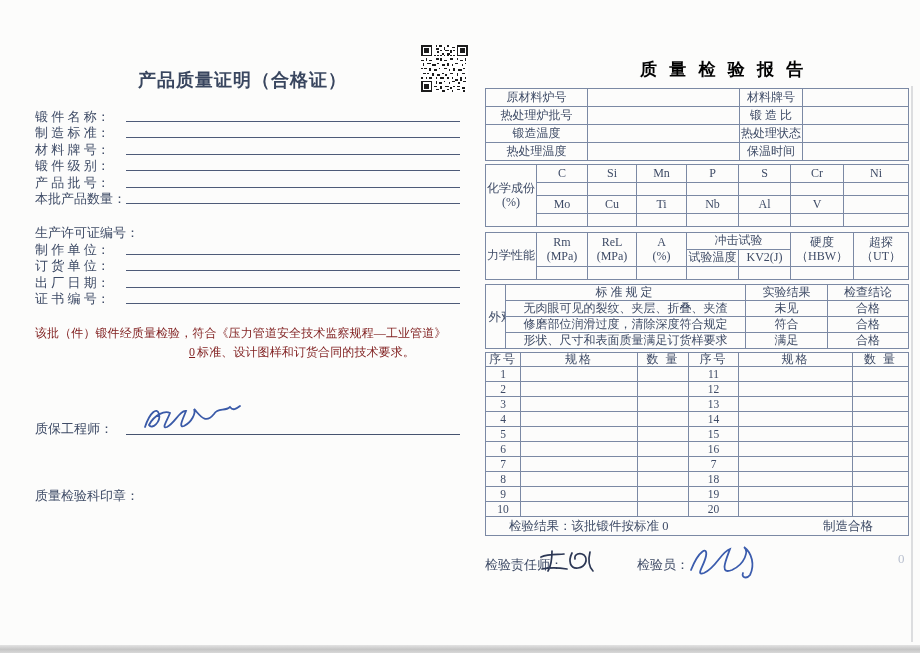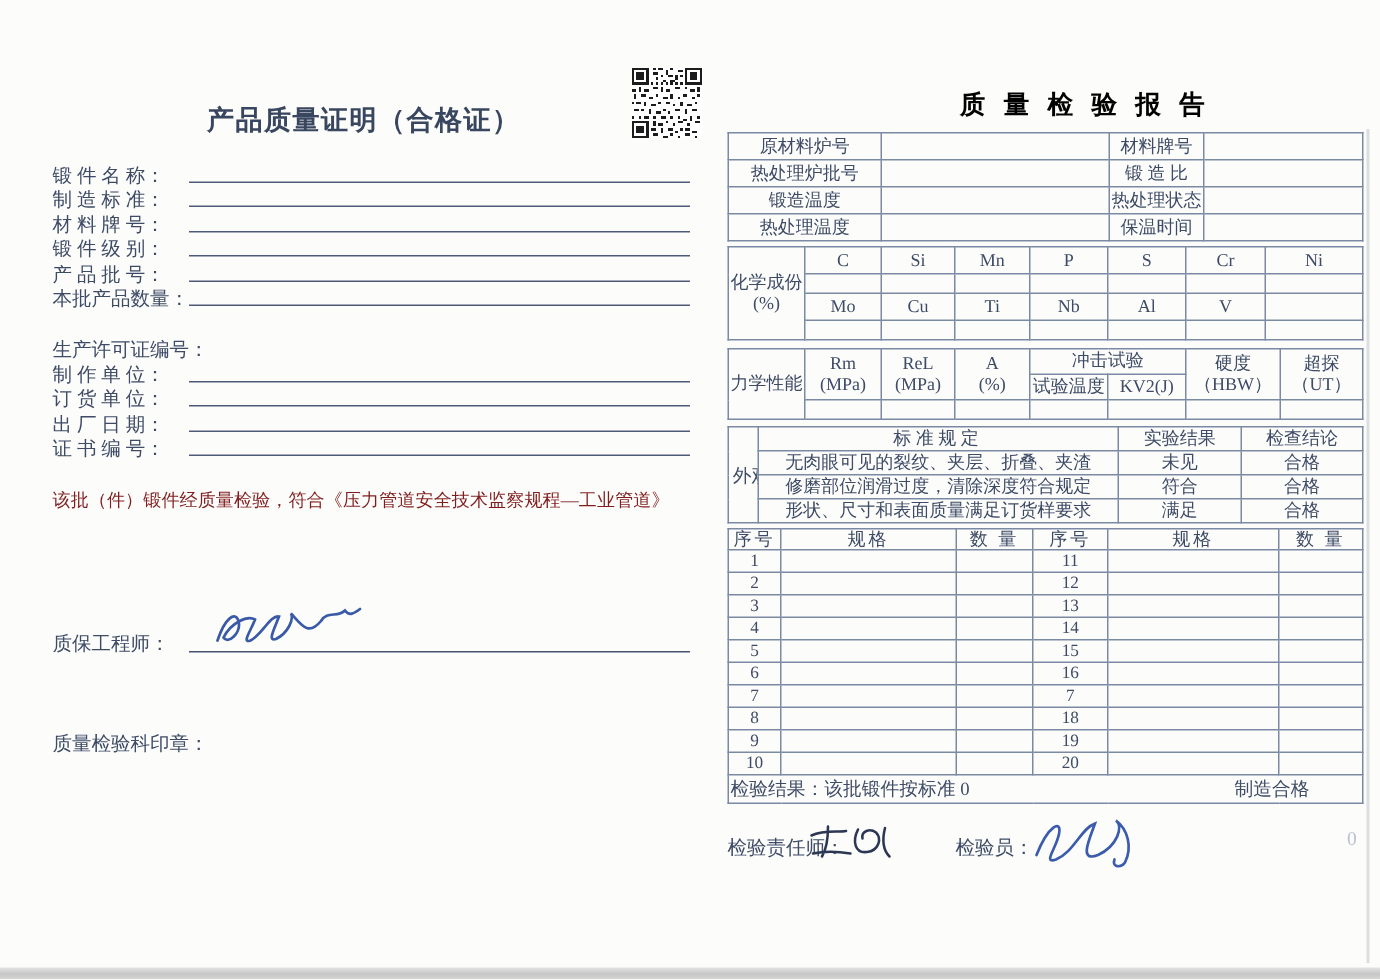"0 标准、设计图样和订货合同的技术要求。" div.statement { html: none -> <div> <span>0</span><span>标准、设计图样和订货合同的技术要求。</span> </div> }
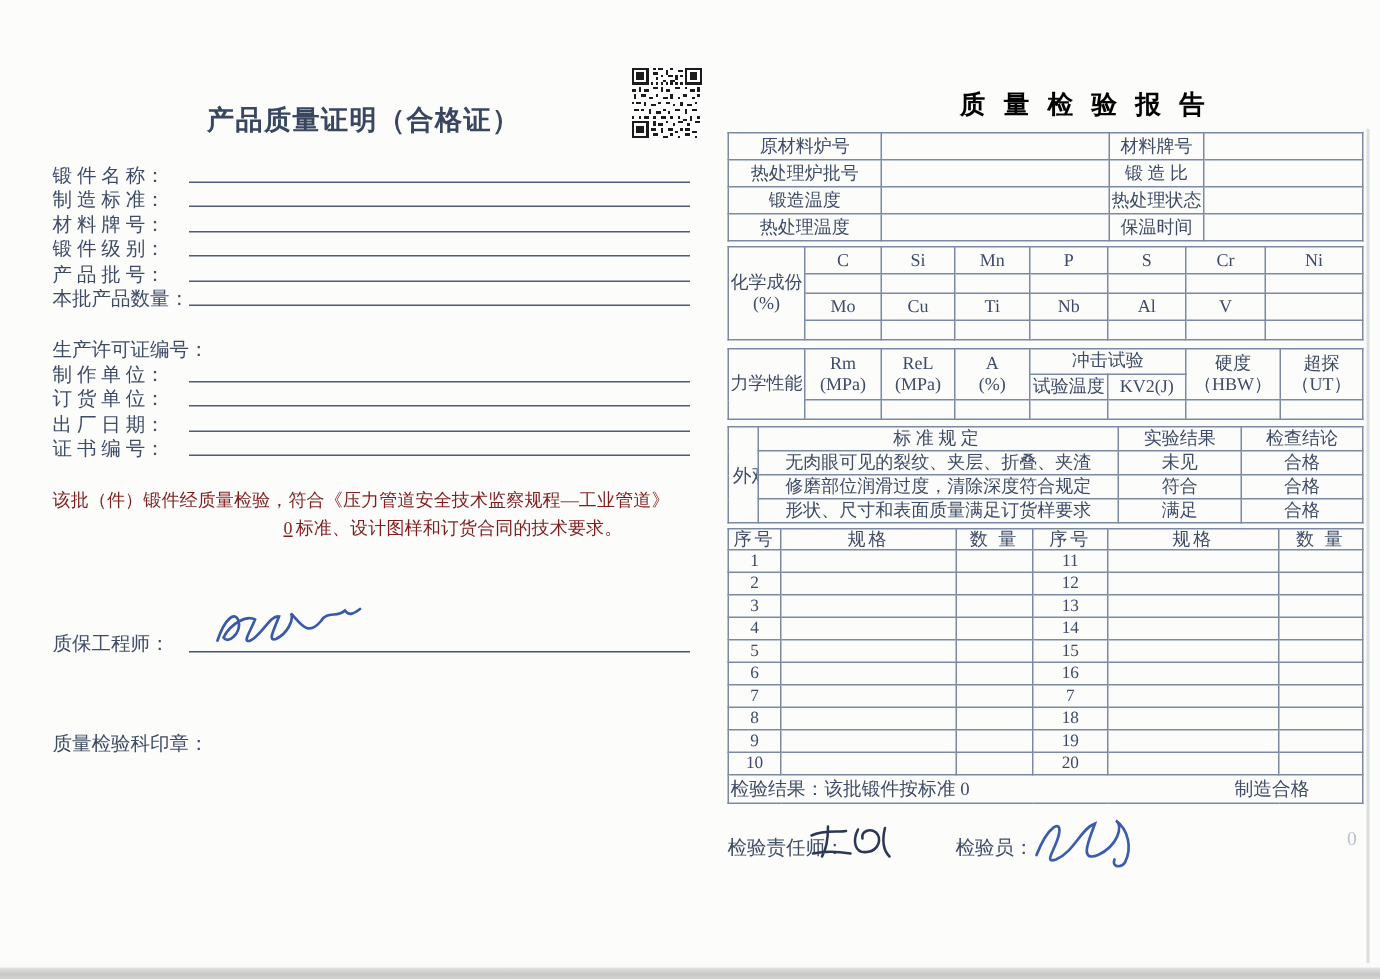"检验结果：该批锻件按标准 0" .foot-flex { padding: 0 34px 0 0 -> 0 34px 0 22px }
